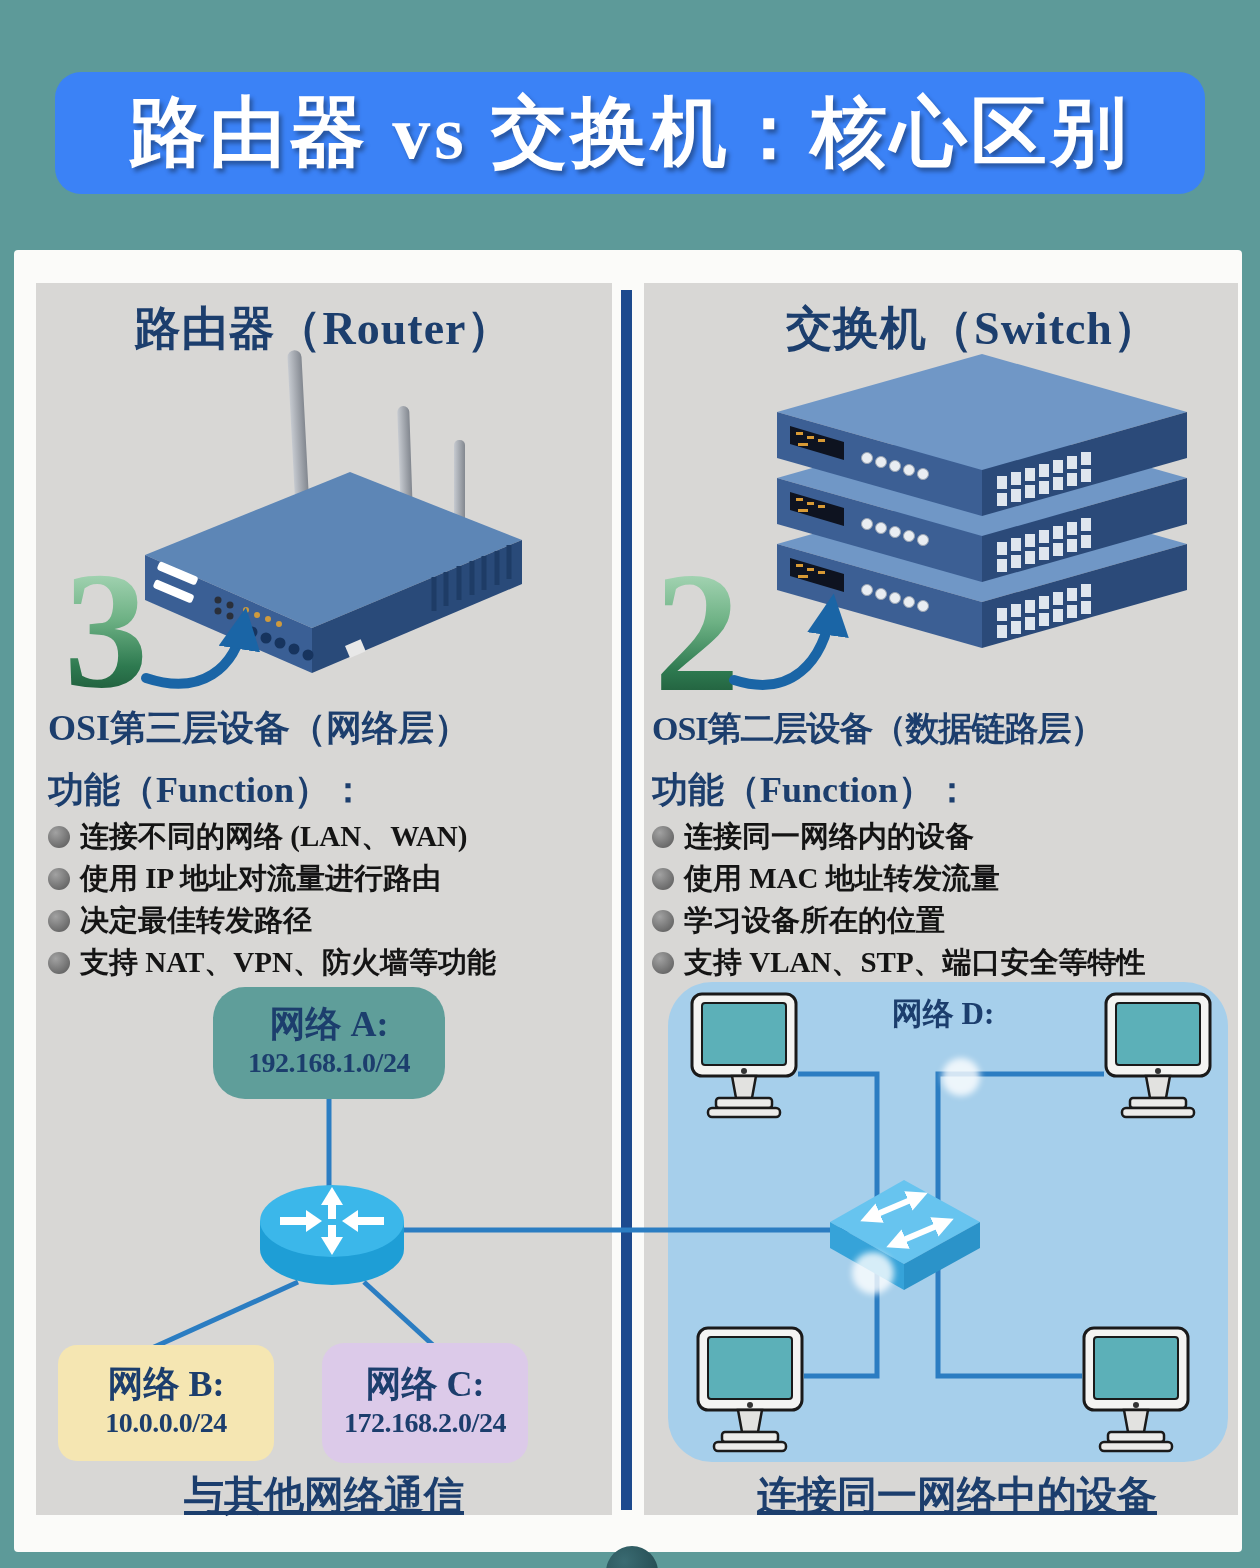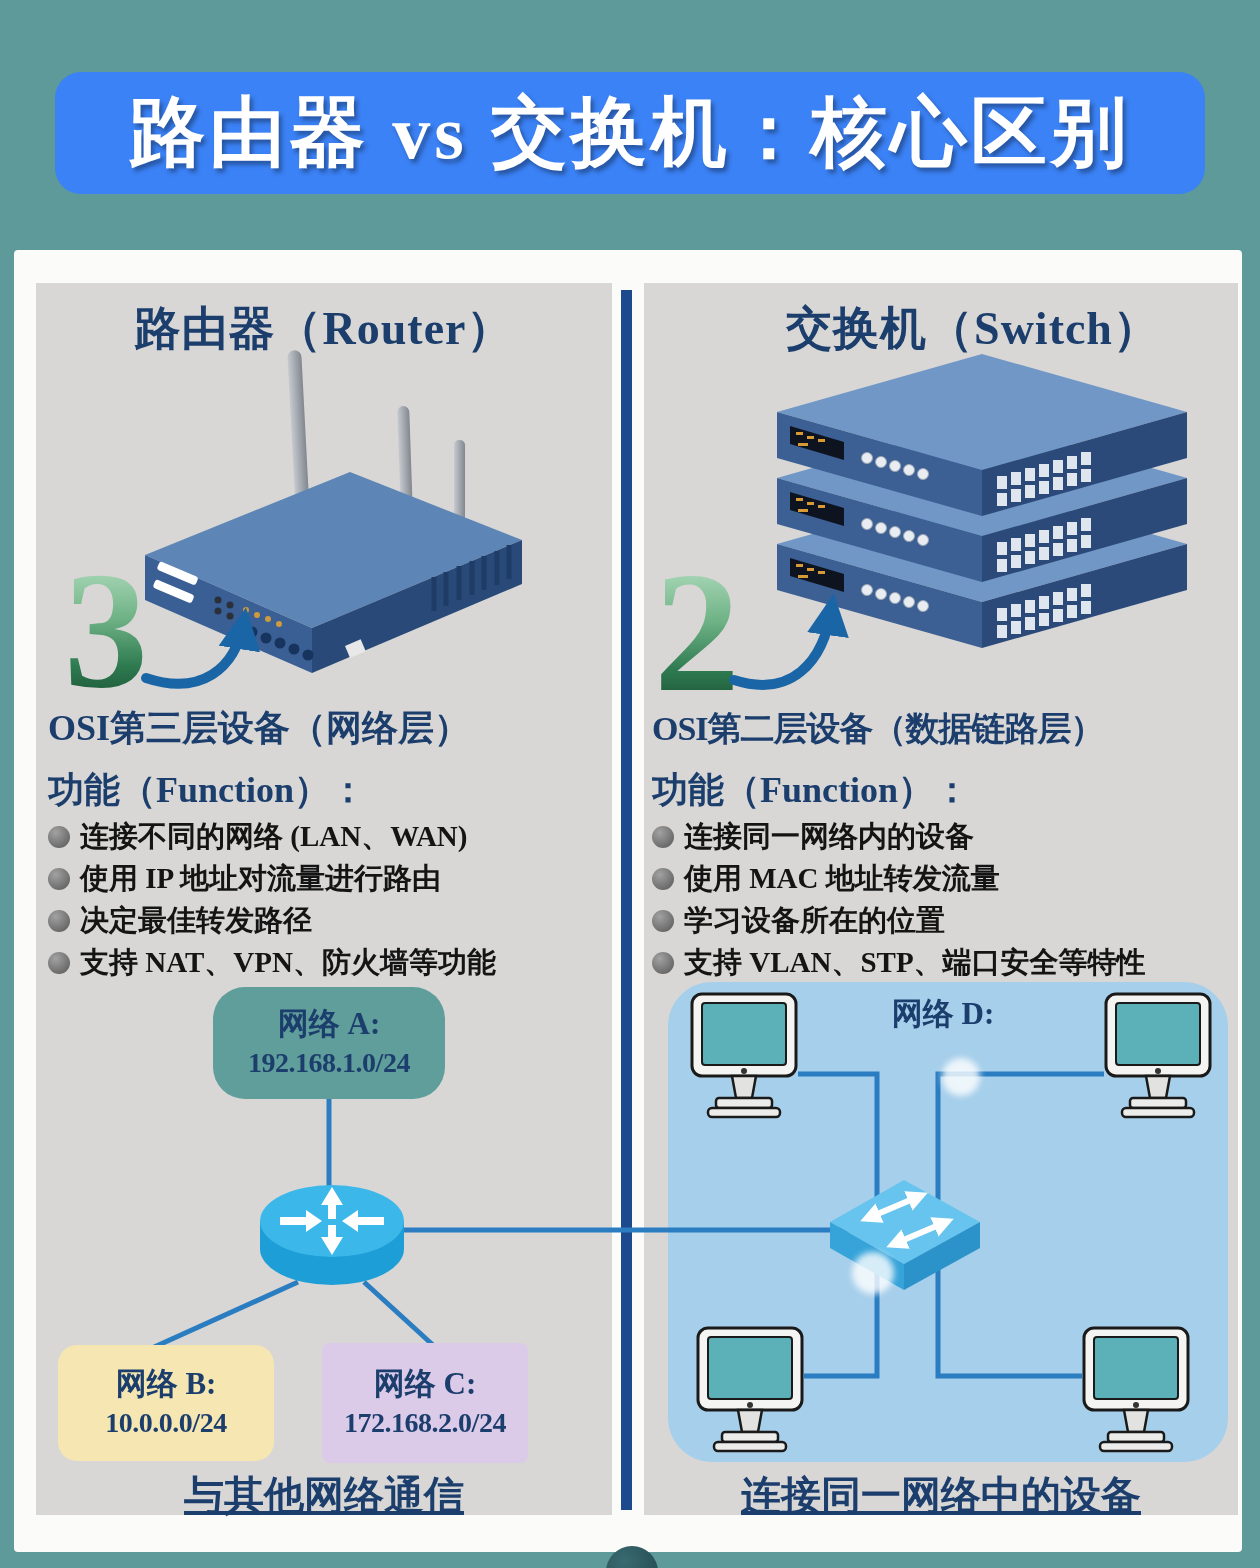"网络 A:" .netbox .l1 { font-size: 31px -> 36px }
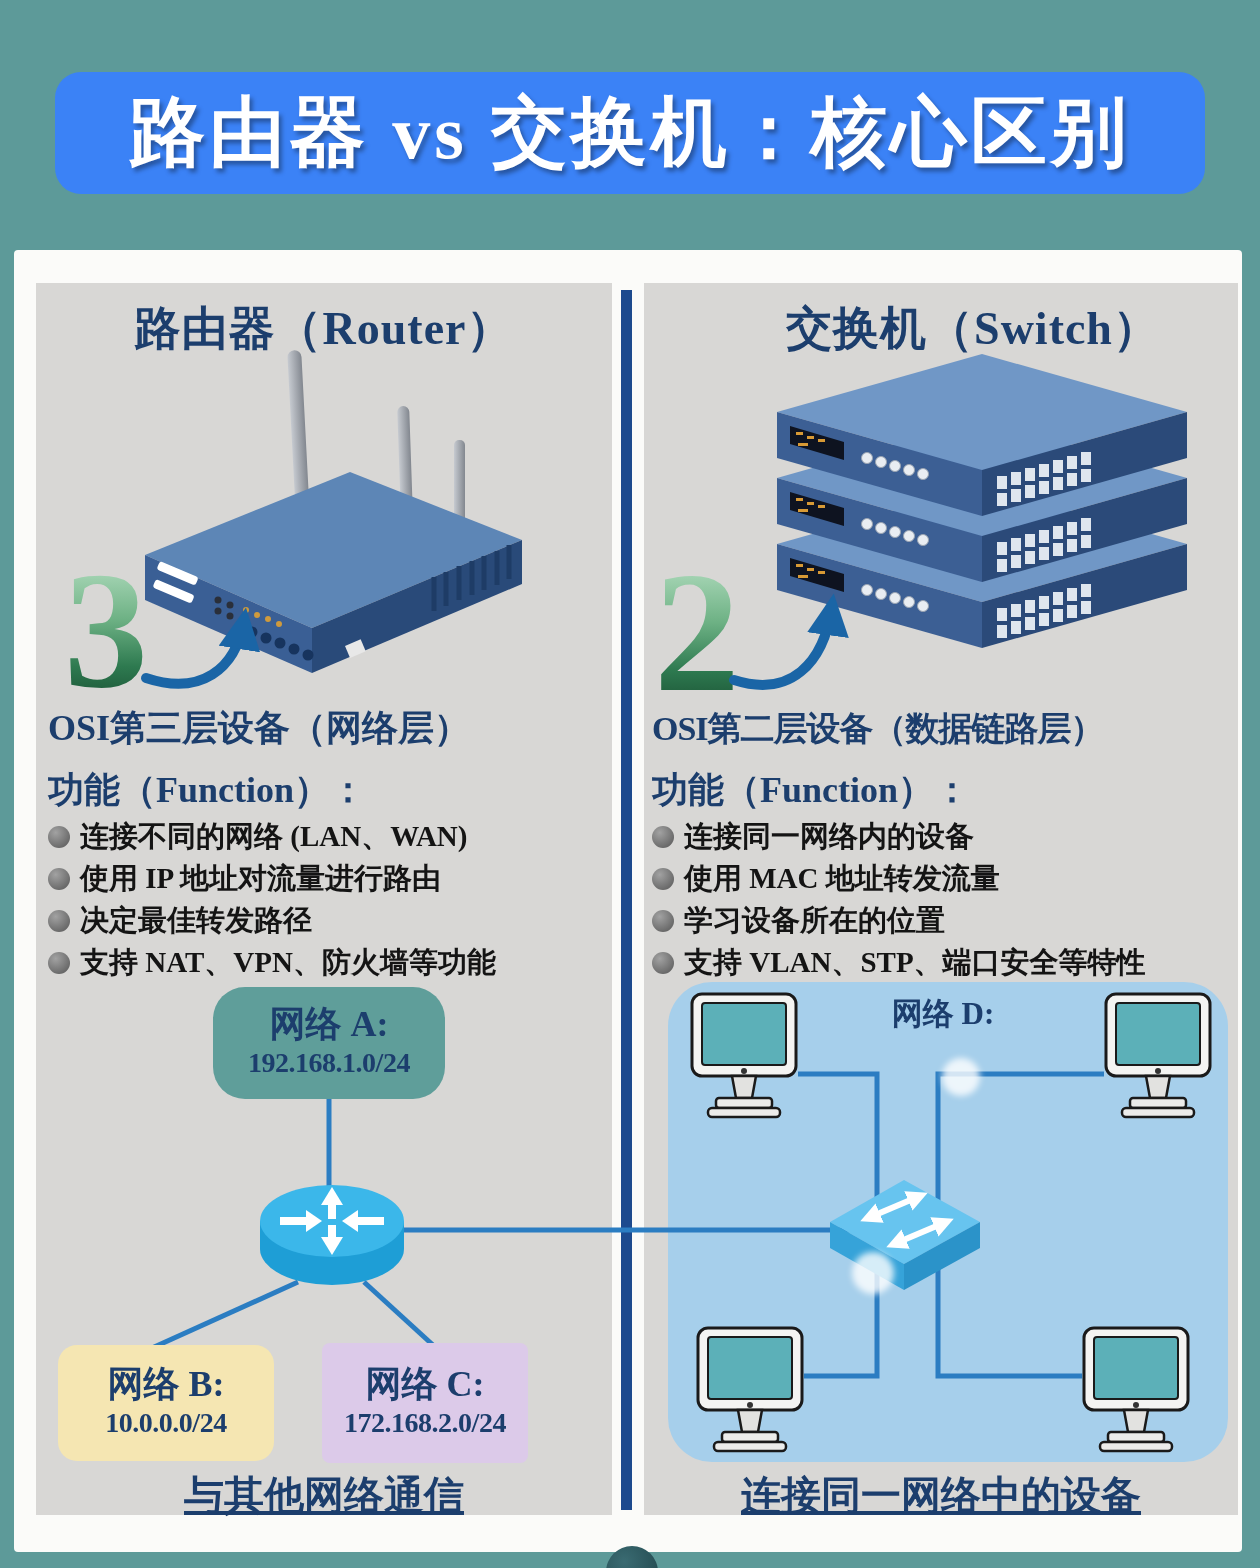"网络 C:" .box-c { border-radius: 8px -> 22px }
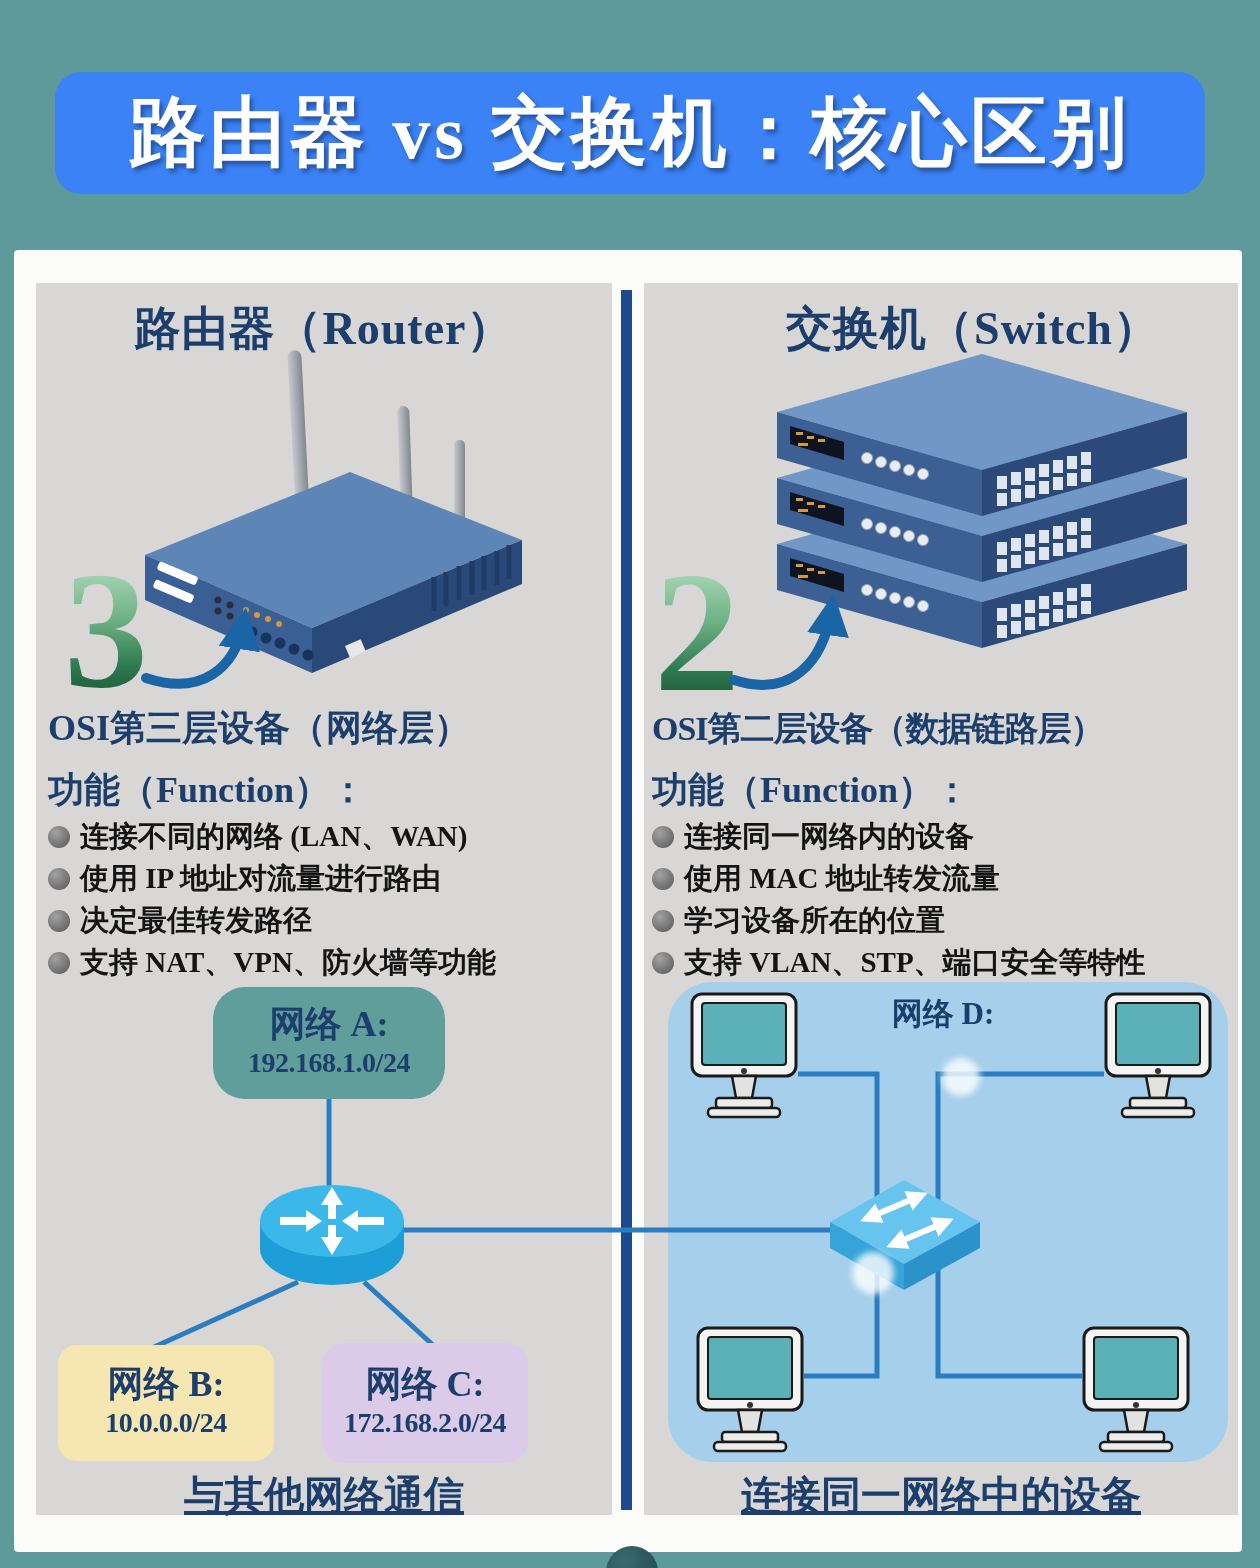"连接同一网络中的设备" .cap-right { padding-left: none -> 16px }
